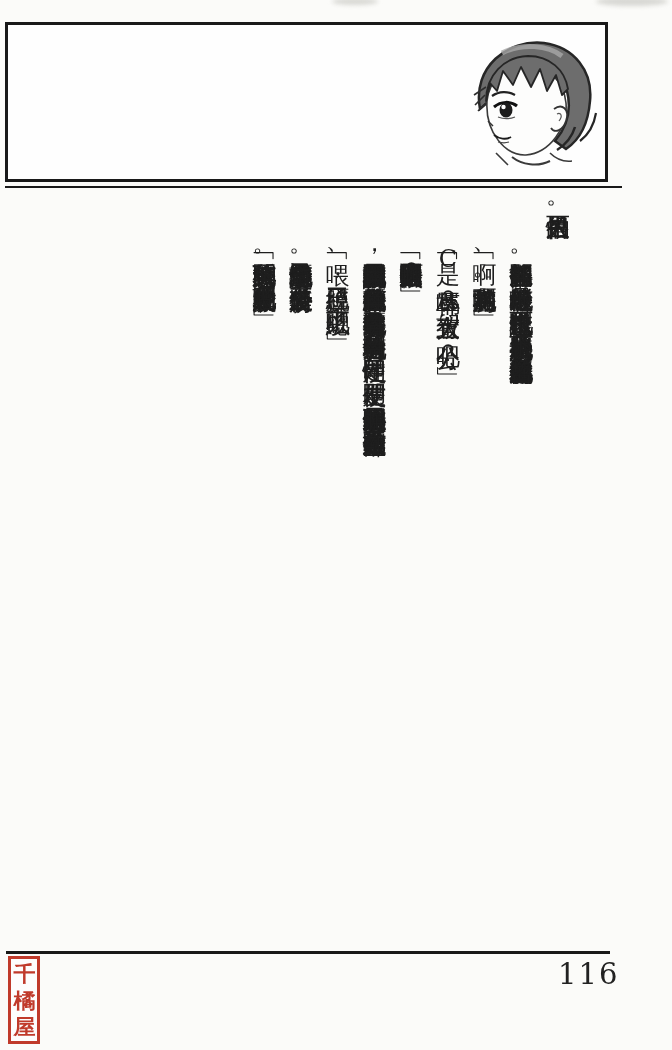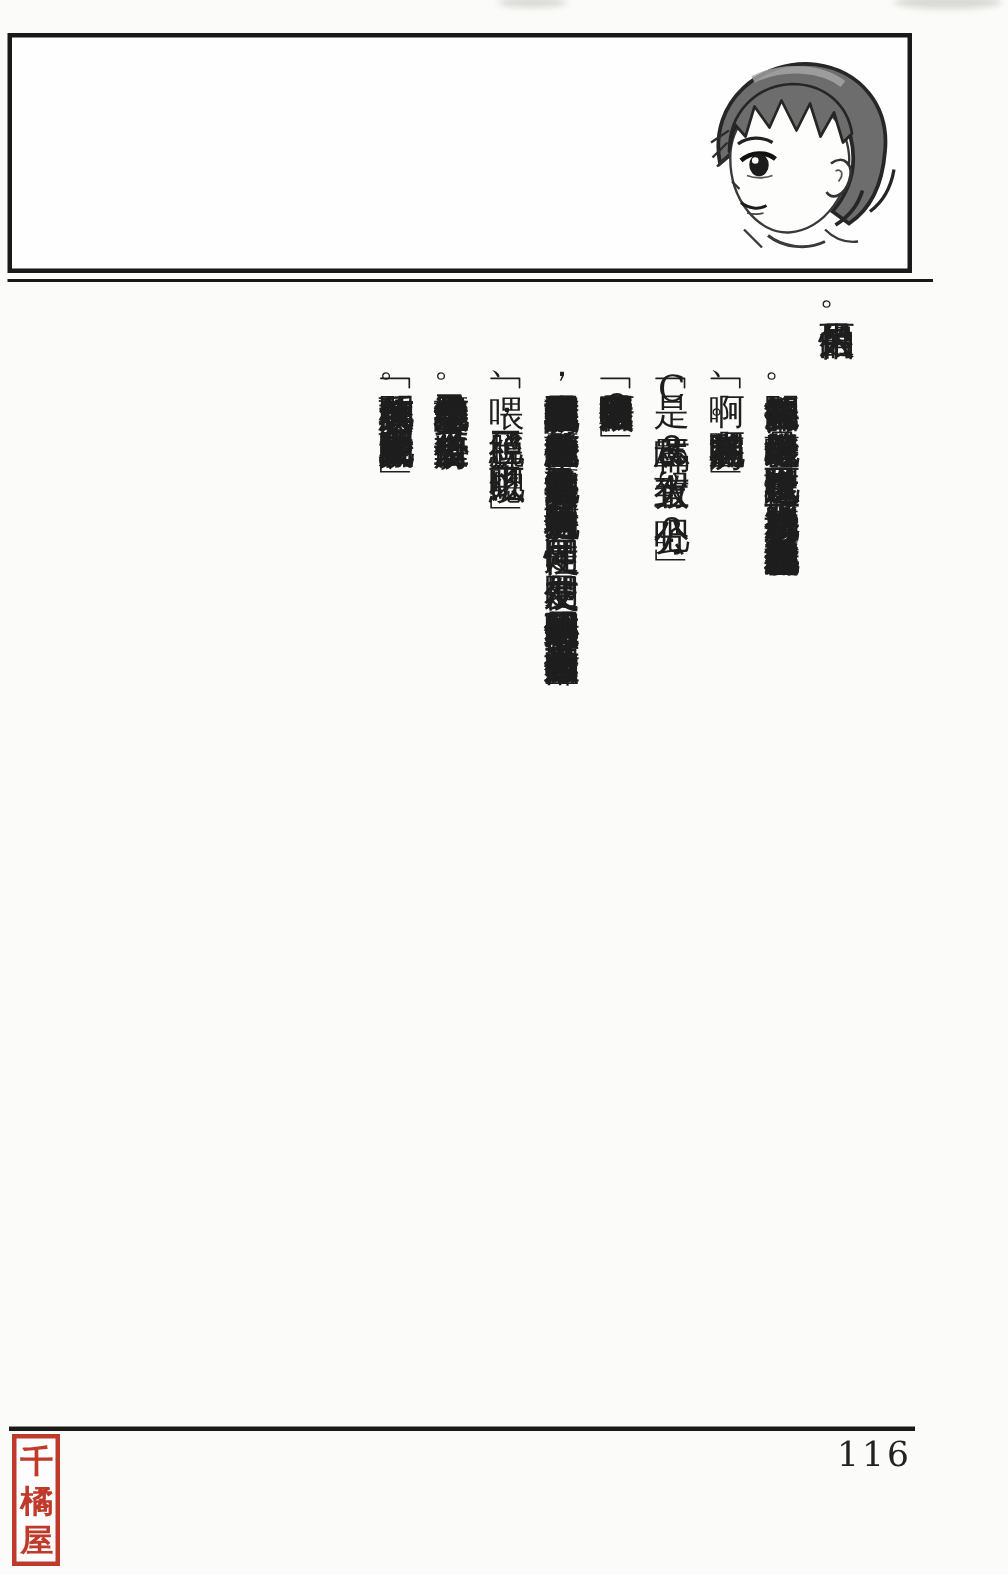"116" .page-number { font-size: 23px -> 29px }
